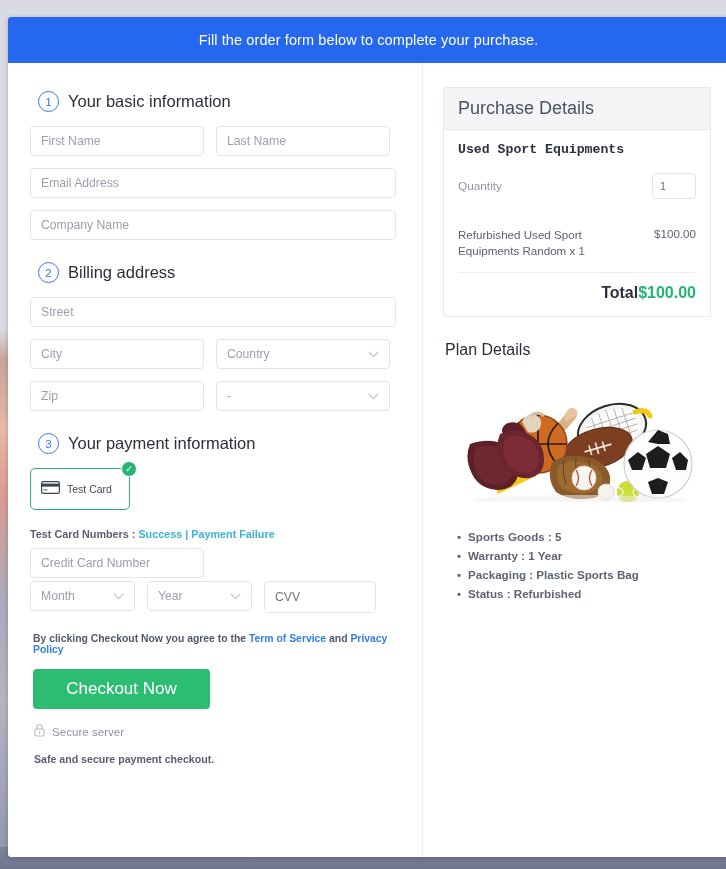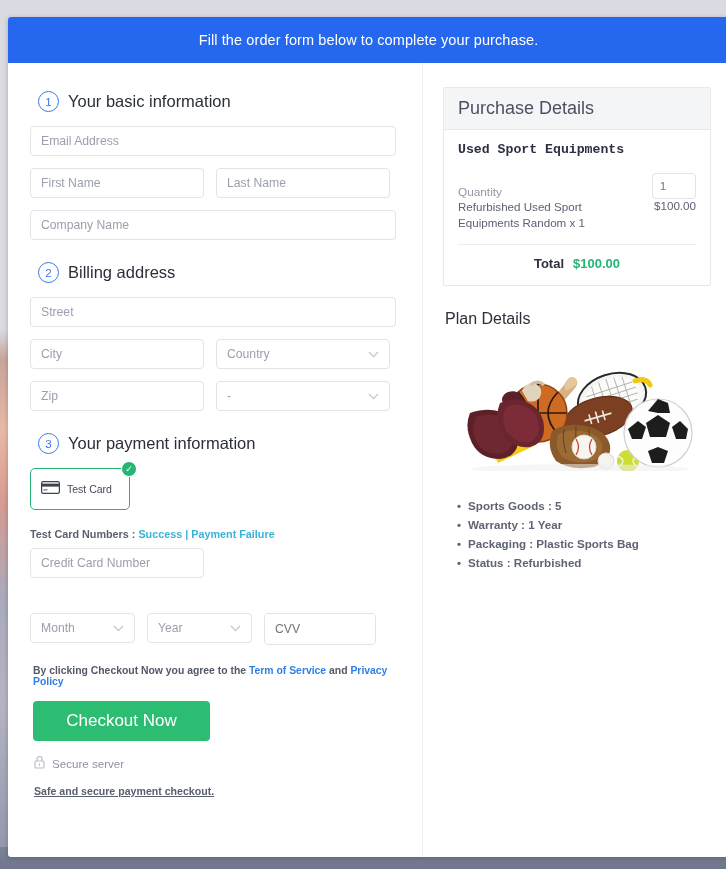"Email Address" div.row { order: before "First Name" -> after "First Name" }
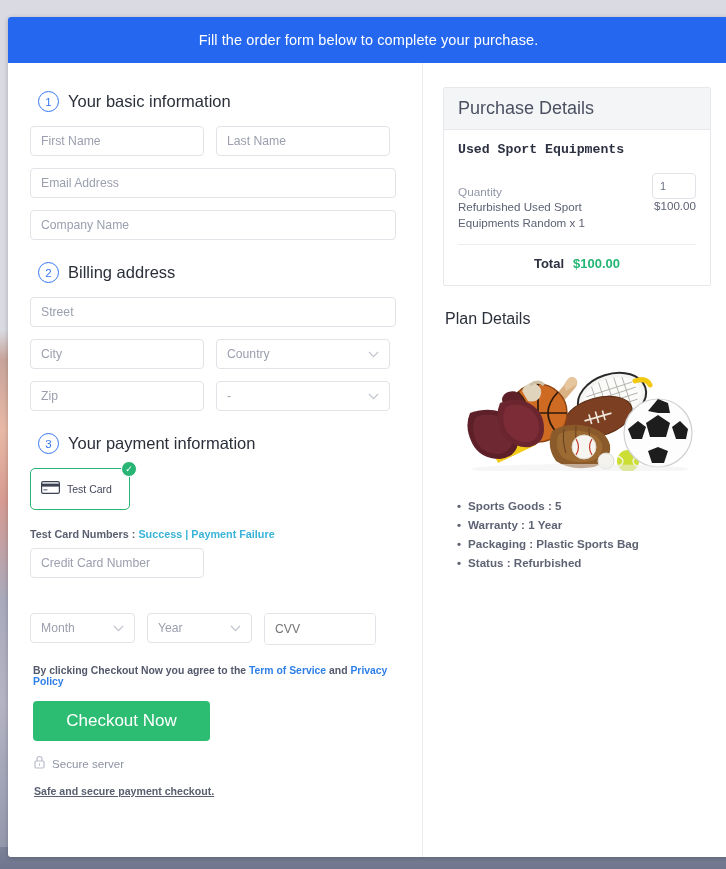"Quantity" .qty-row { align-items: flex-end -> center; margin-bottom: 0 -> 28px }
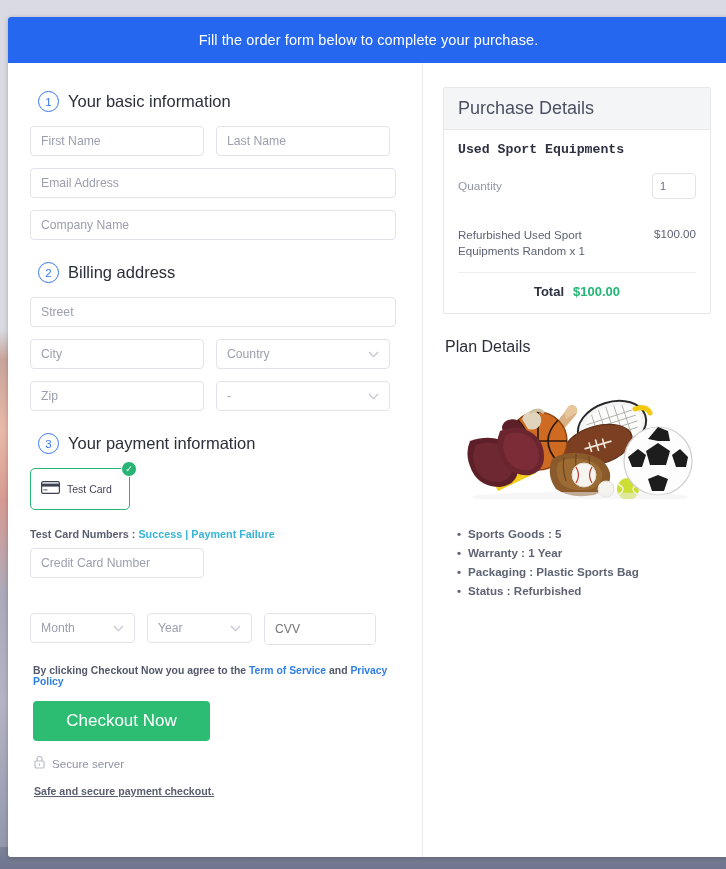"Total" .total-row { font-size: 13px -> 16px; gap: 9px -> none; justify-content: center -> flex-end }
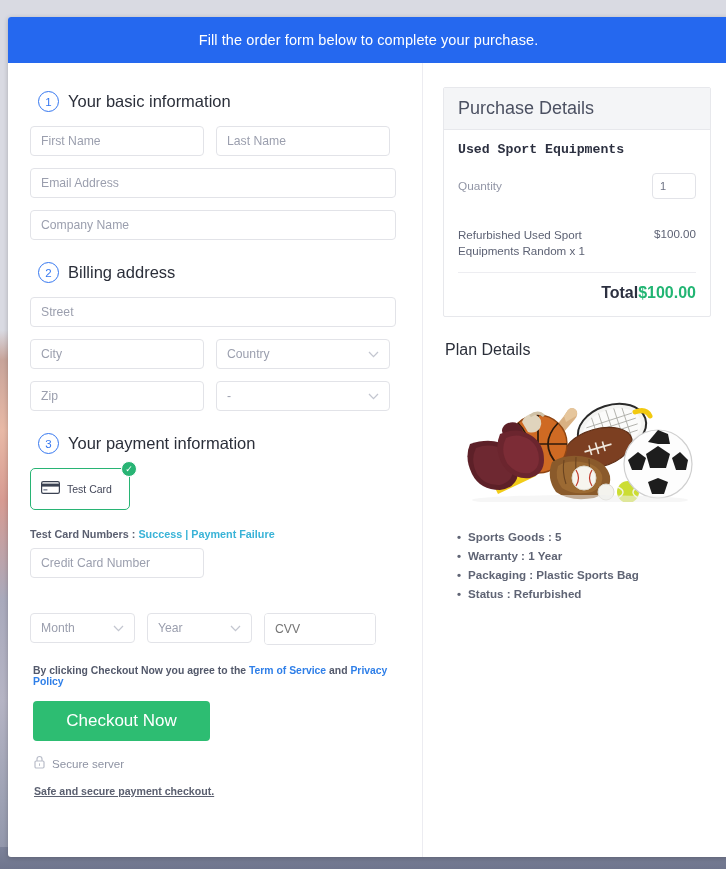"Credit Card Number" .mb18 { margin-bottom: 35px -> 3px }
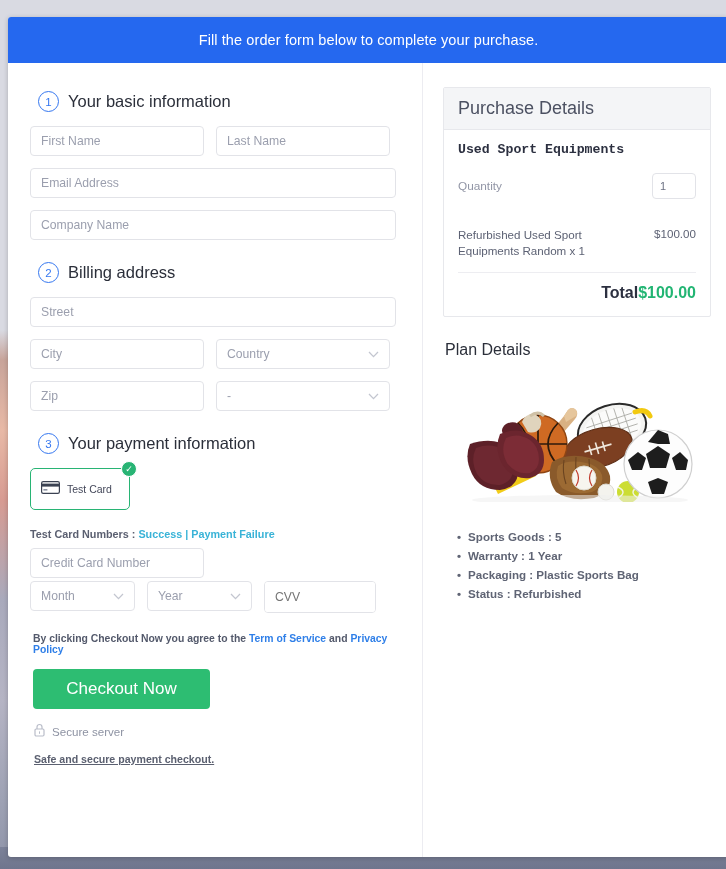"Safe and secure payment checkout." .safe-note { text-decoration: underline -> none }
